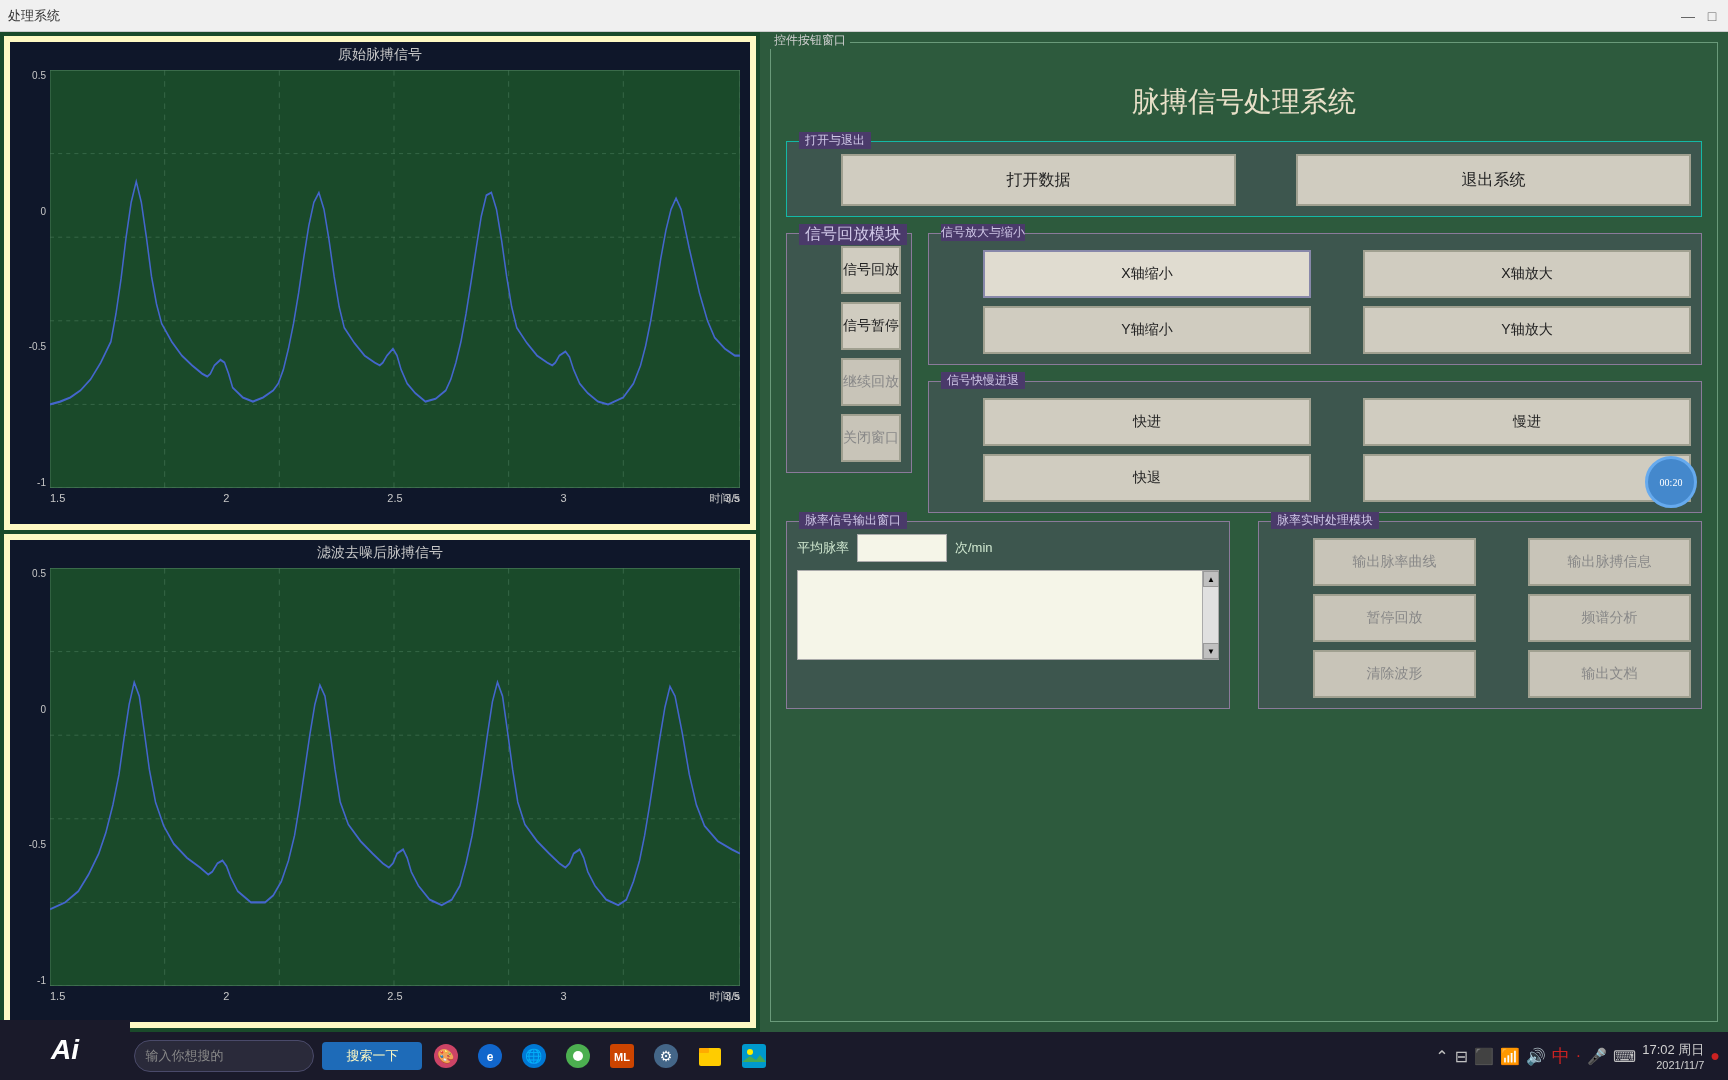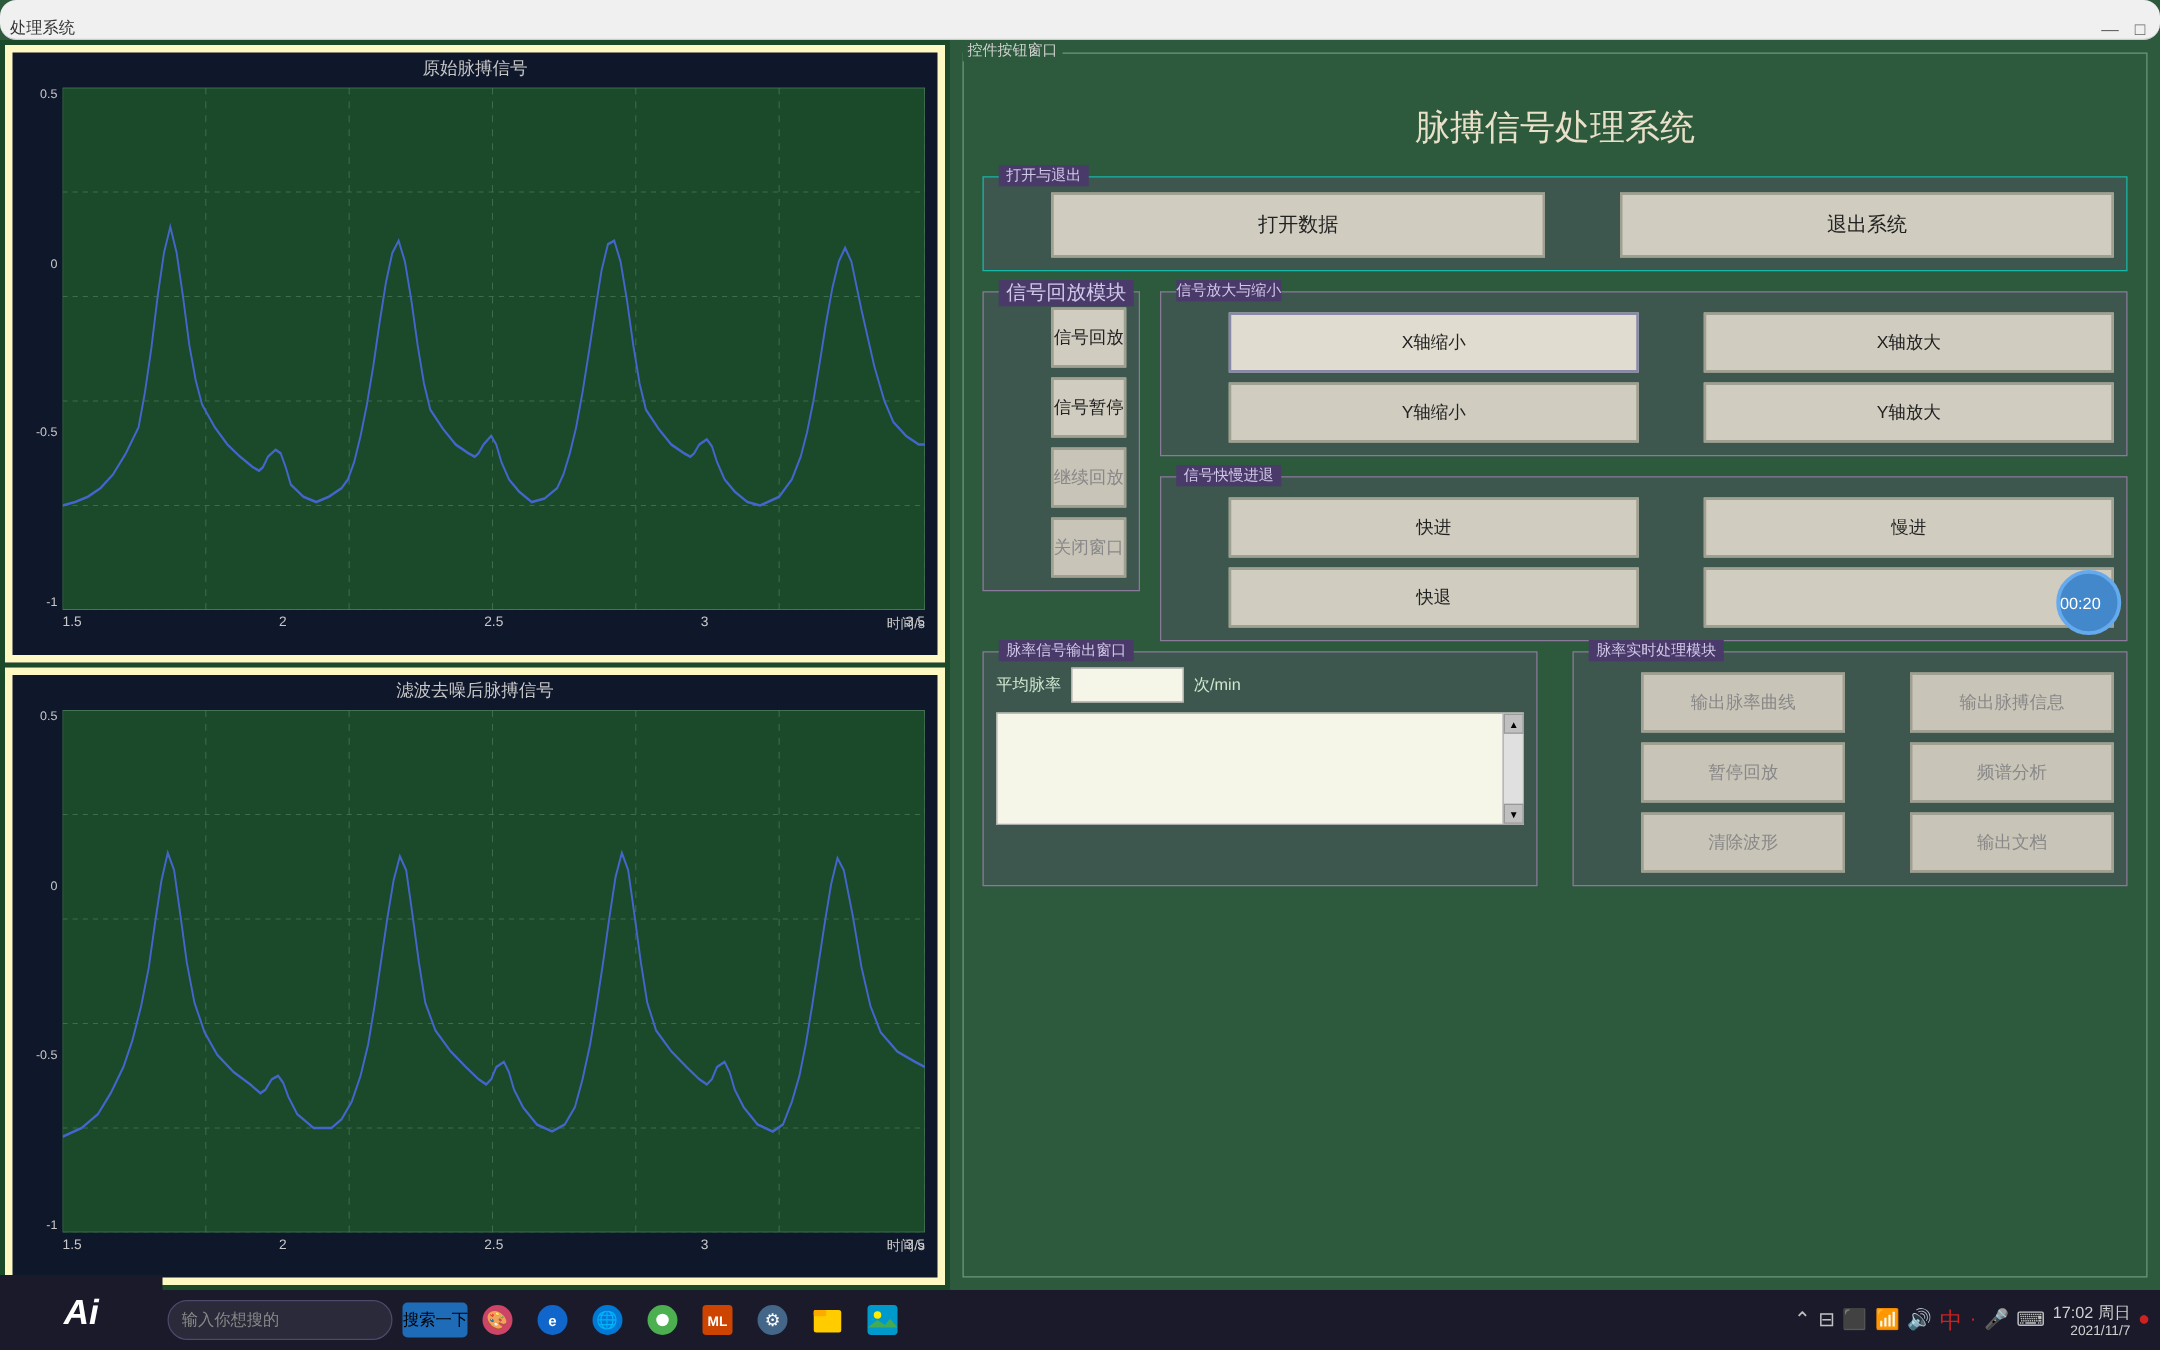"处理系统" .title-bar { align-items: flex-end -> center; border-radius: 13px -> none }
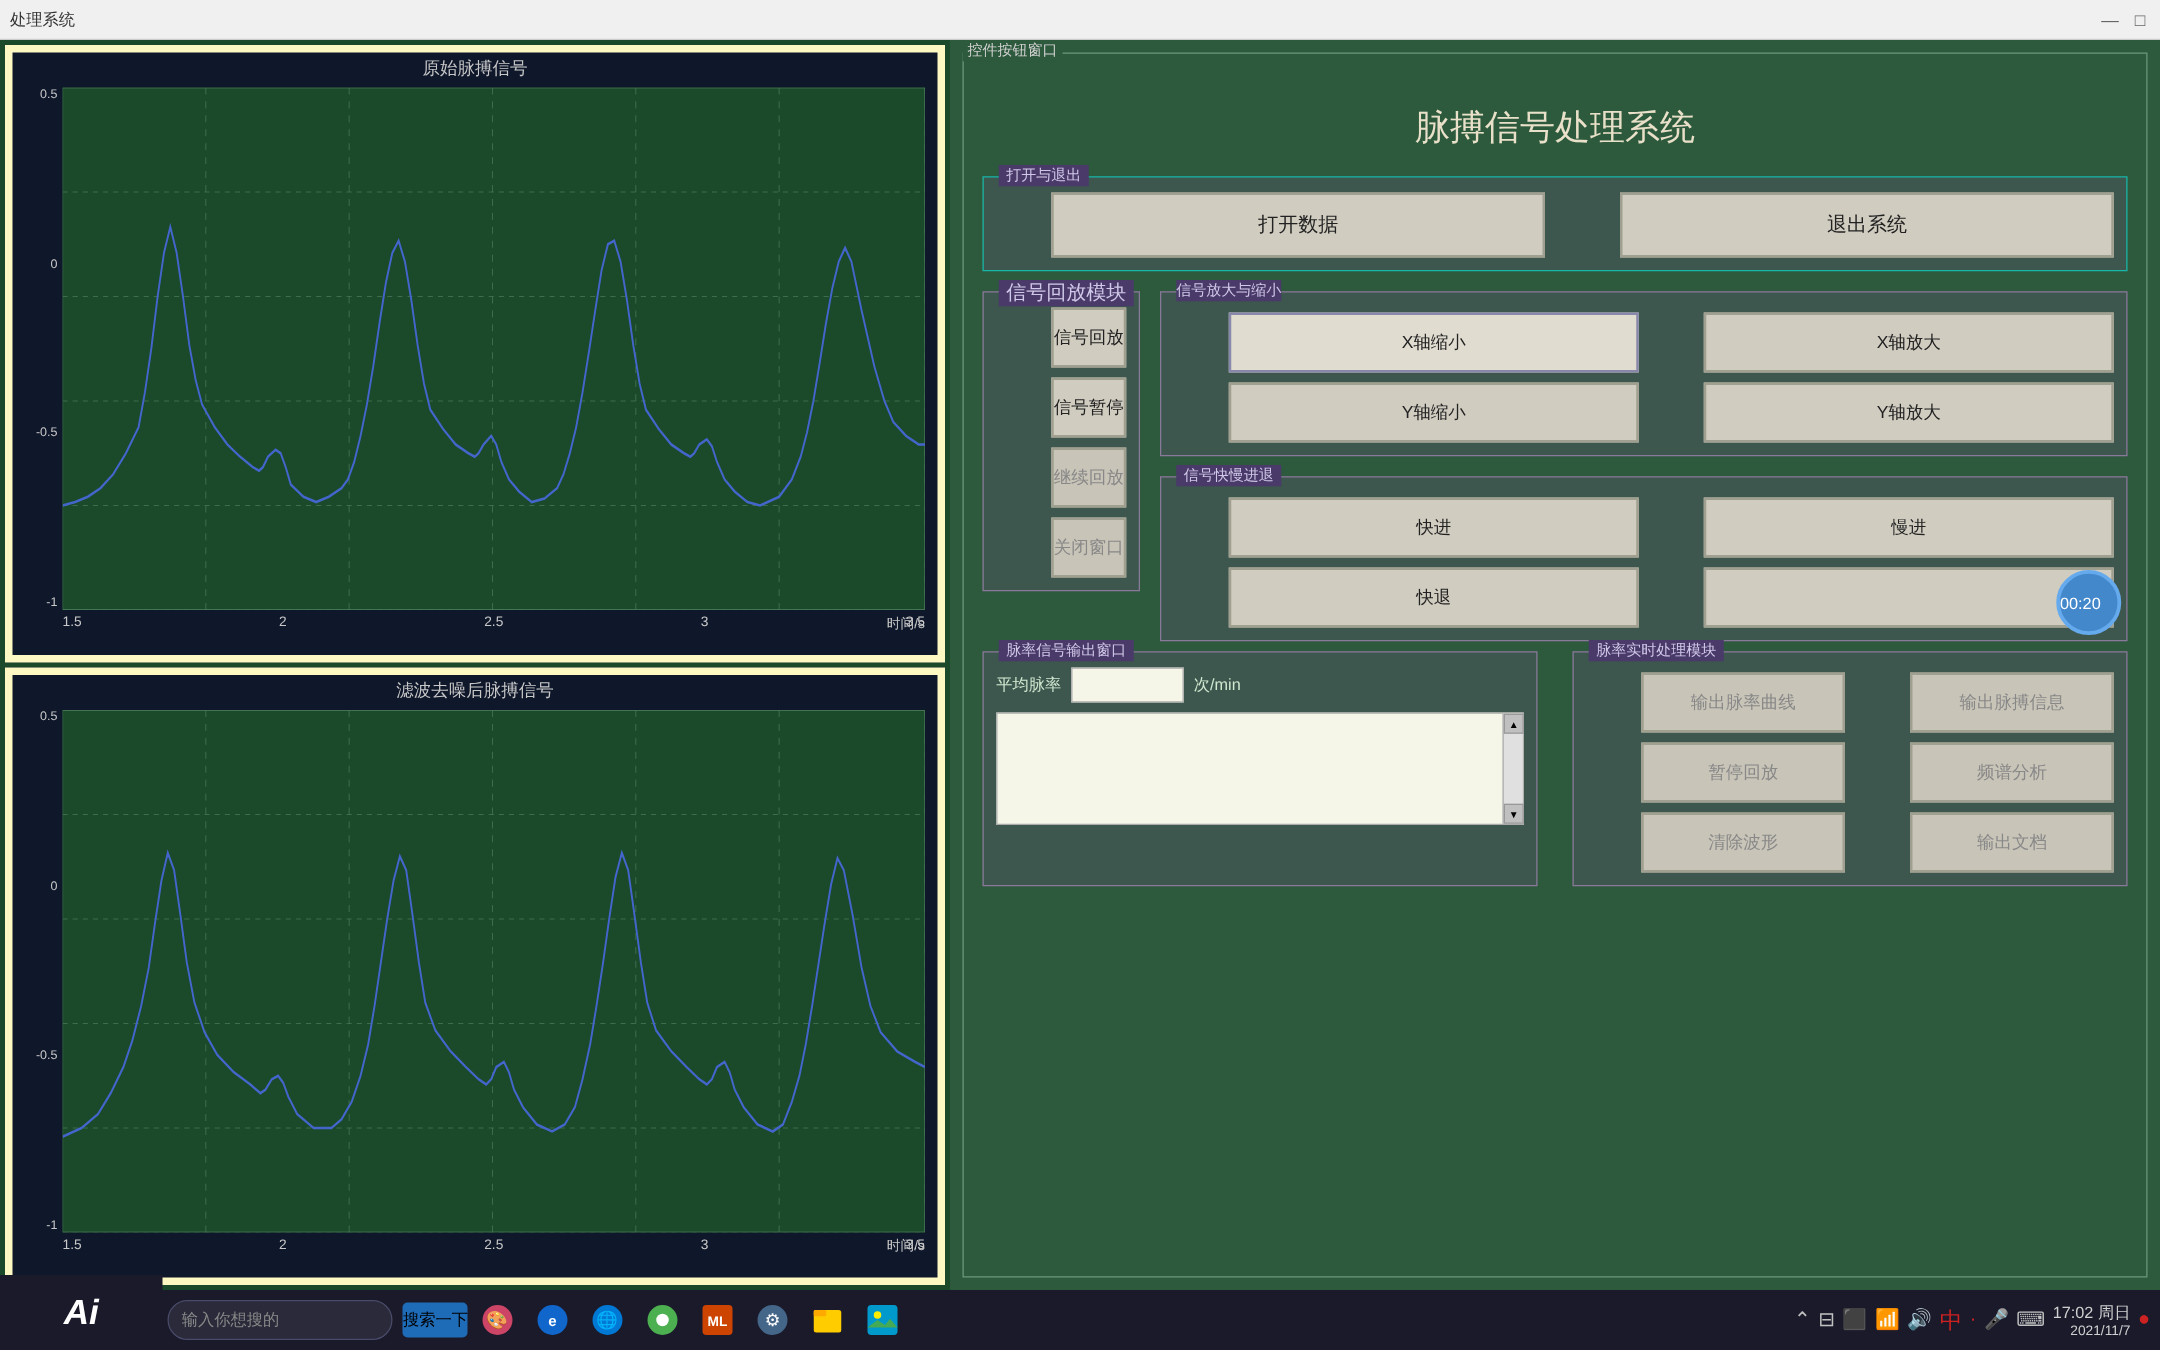"00:20" .timer-badge { font-family: none -> Liberation Serif, serif; font-size: 13px -> 10px; justify-content: none -> center }
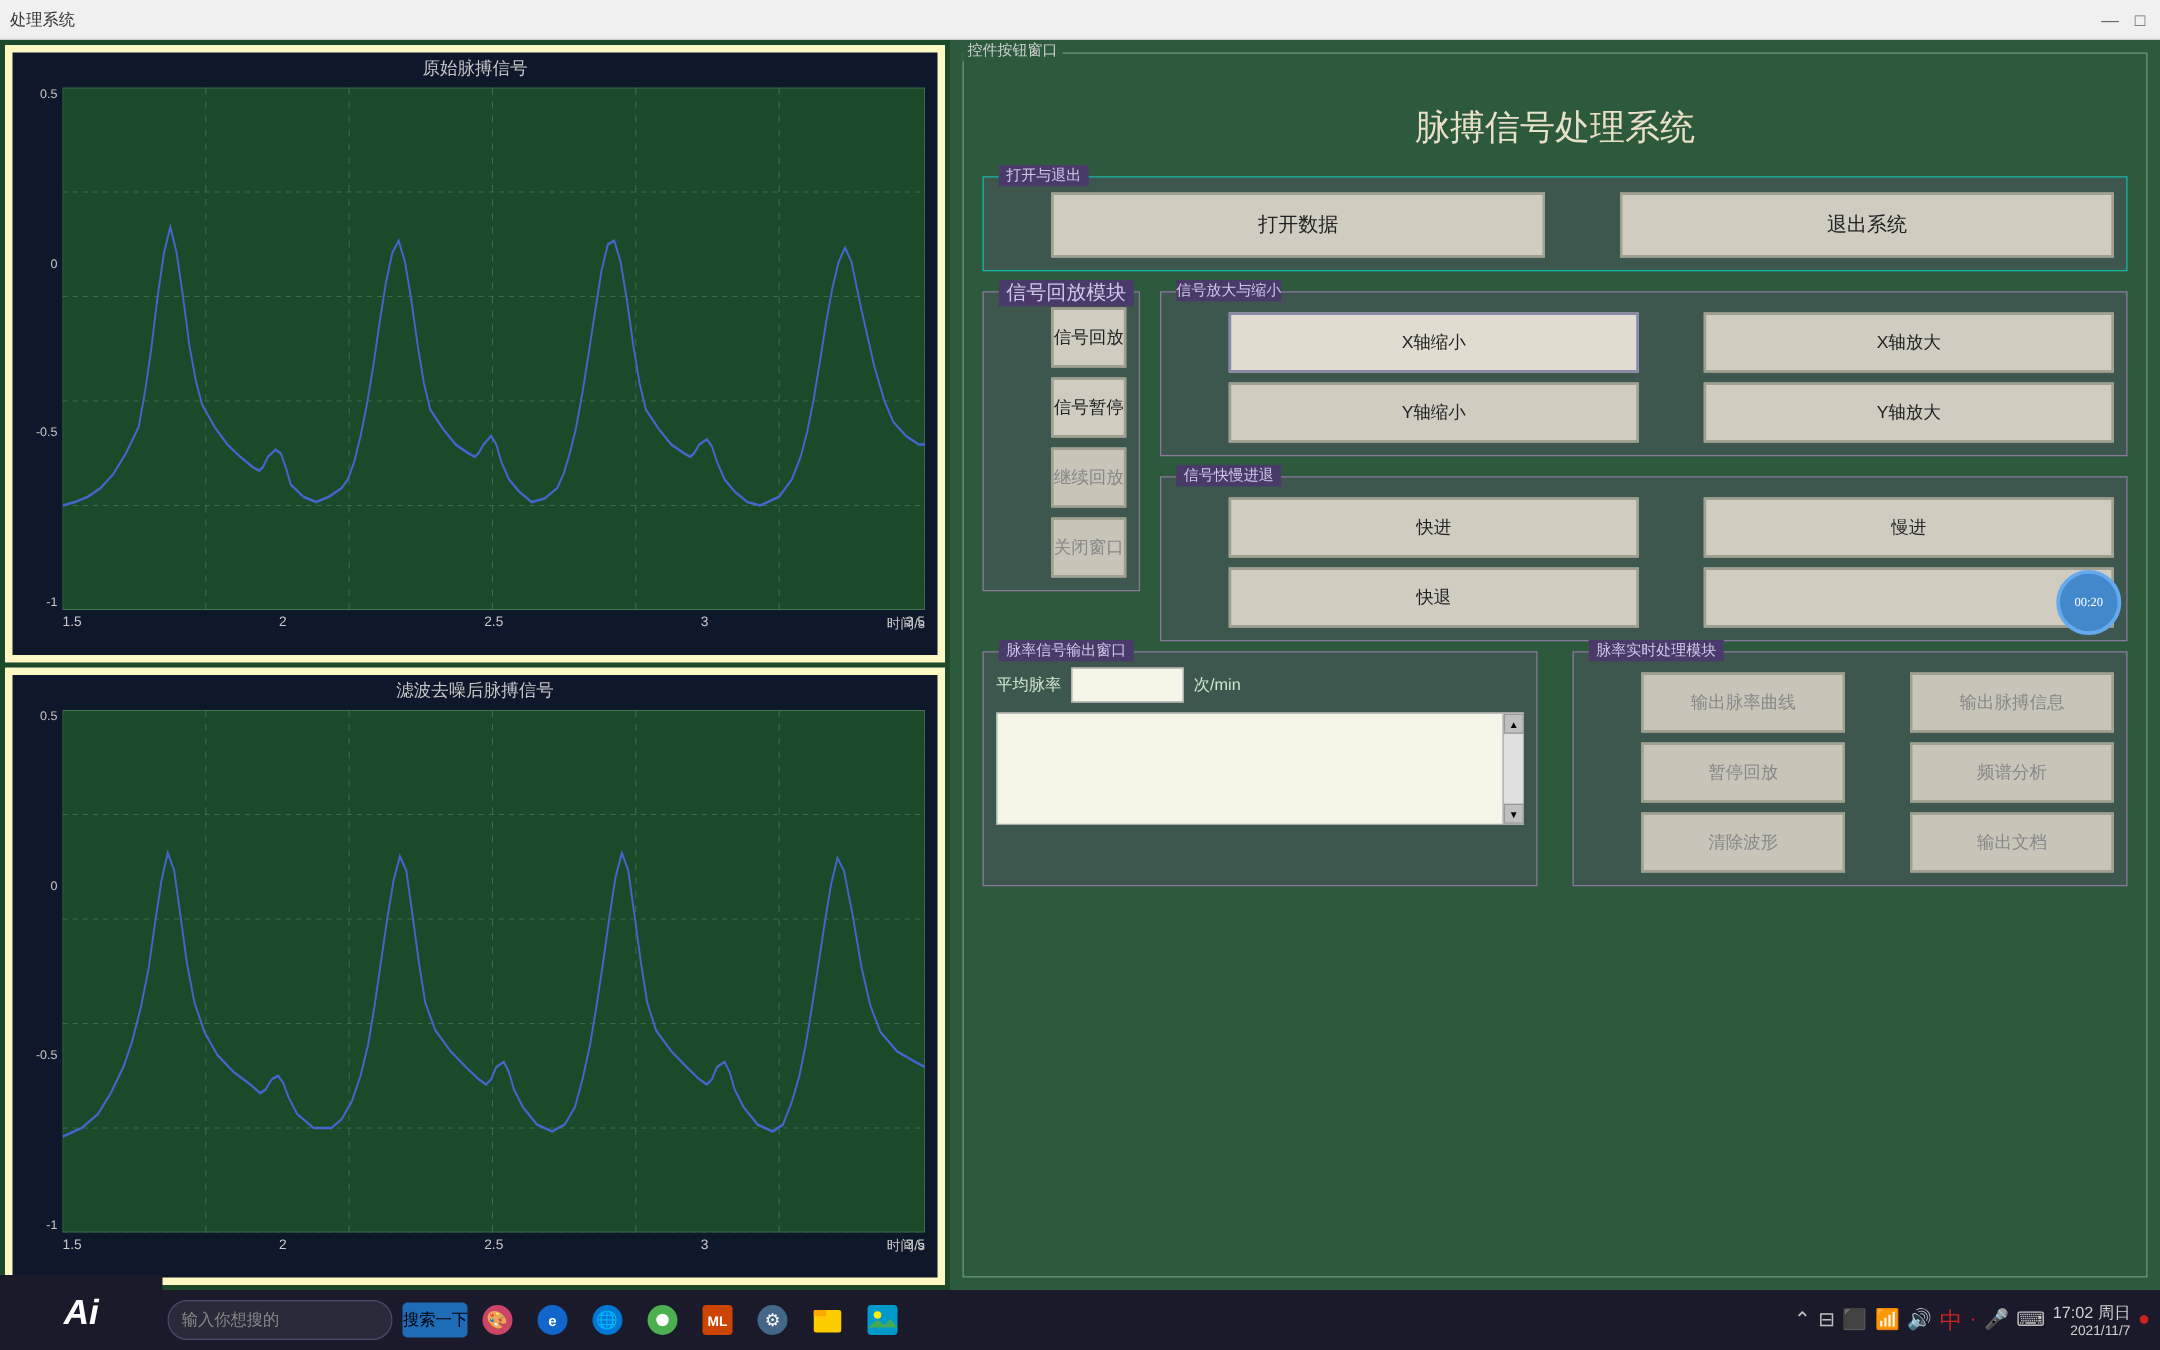"搜索一下" .search-btn-taskbar { color: #000000 -> #fef9c3; padding: 4px 0 -> 4px 24px }
